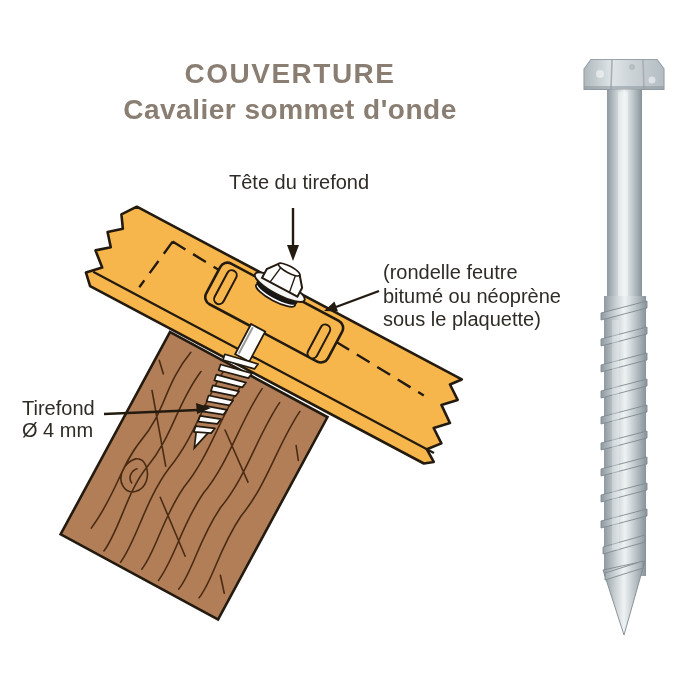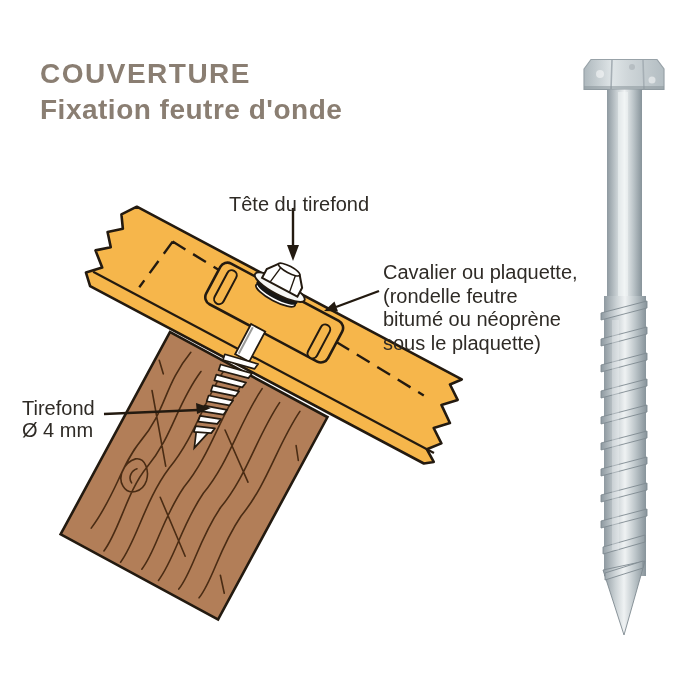"COUVERTURE" .title-block { text-align: left -> center }
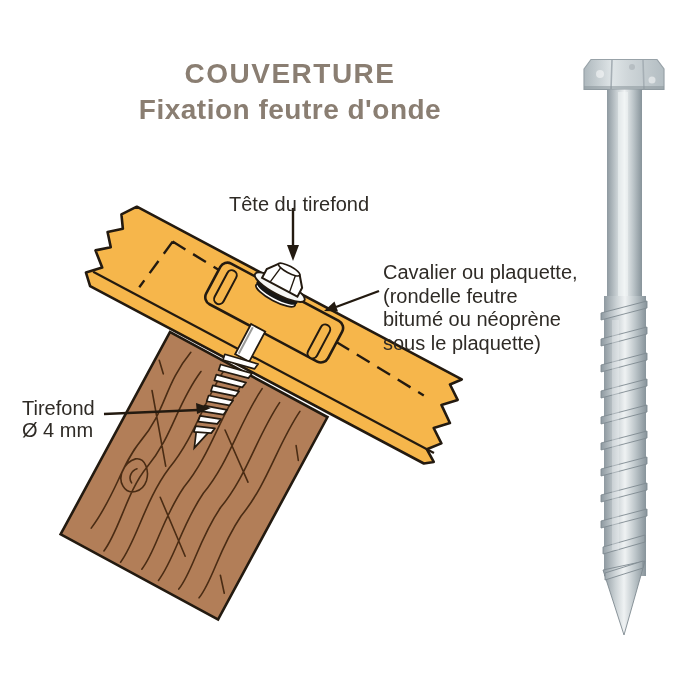"Fixation feutre d'onde" div.title-line2 { text: Fixation feutre -> Cavalier sommet }
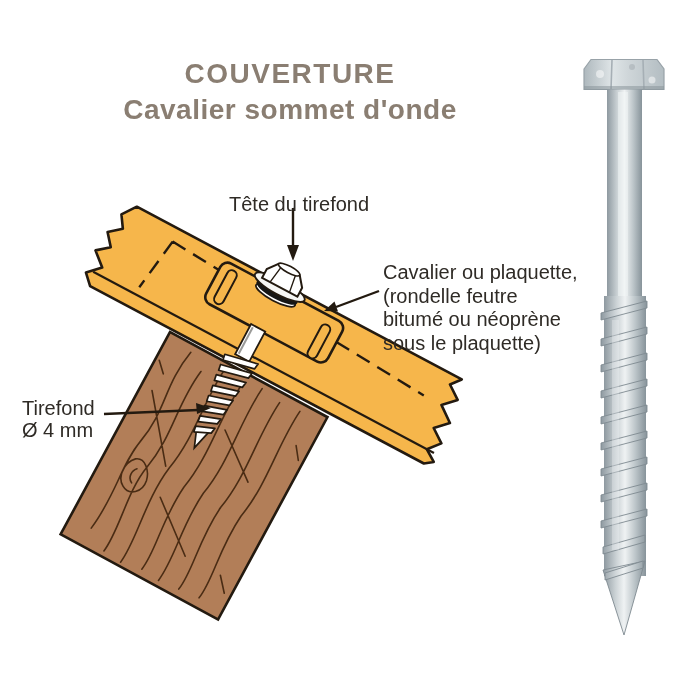"Tête du tirefond" .label-tete { top: 193px -> 171px }
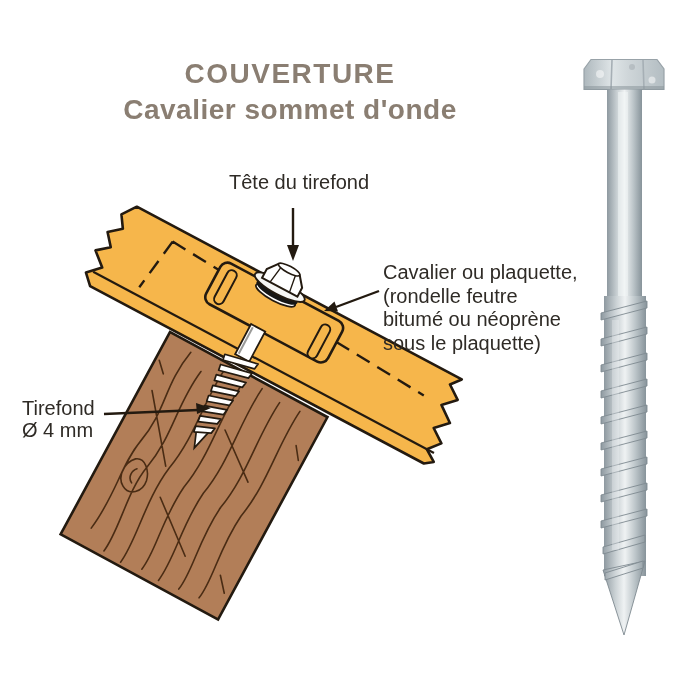"Cavalier ou plaquette," div { html: <div>Cavalier ou plaquette,</div> -> none }
